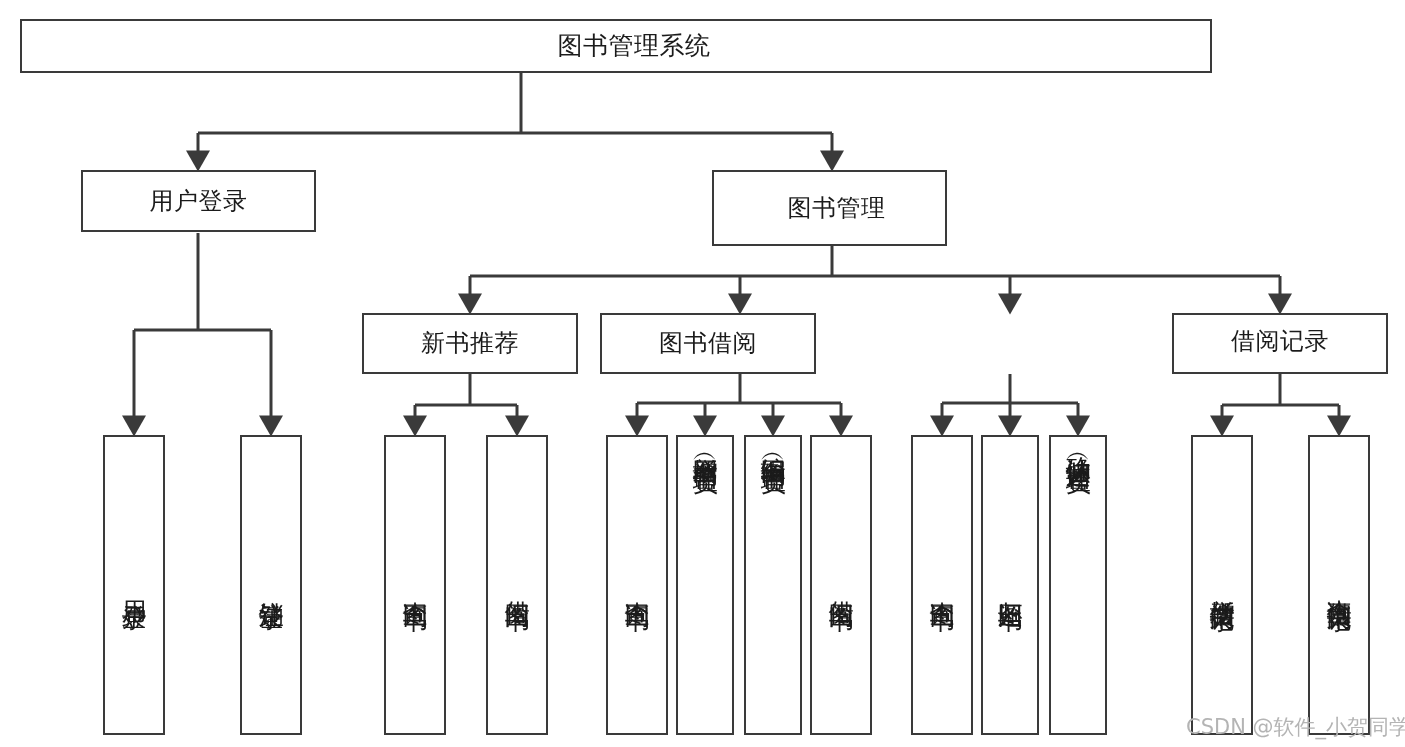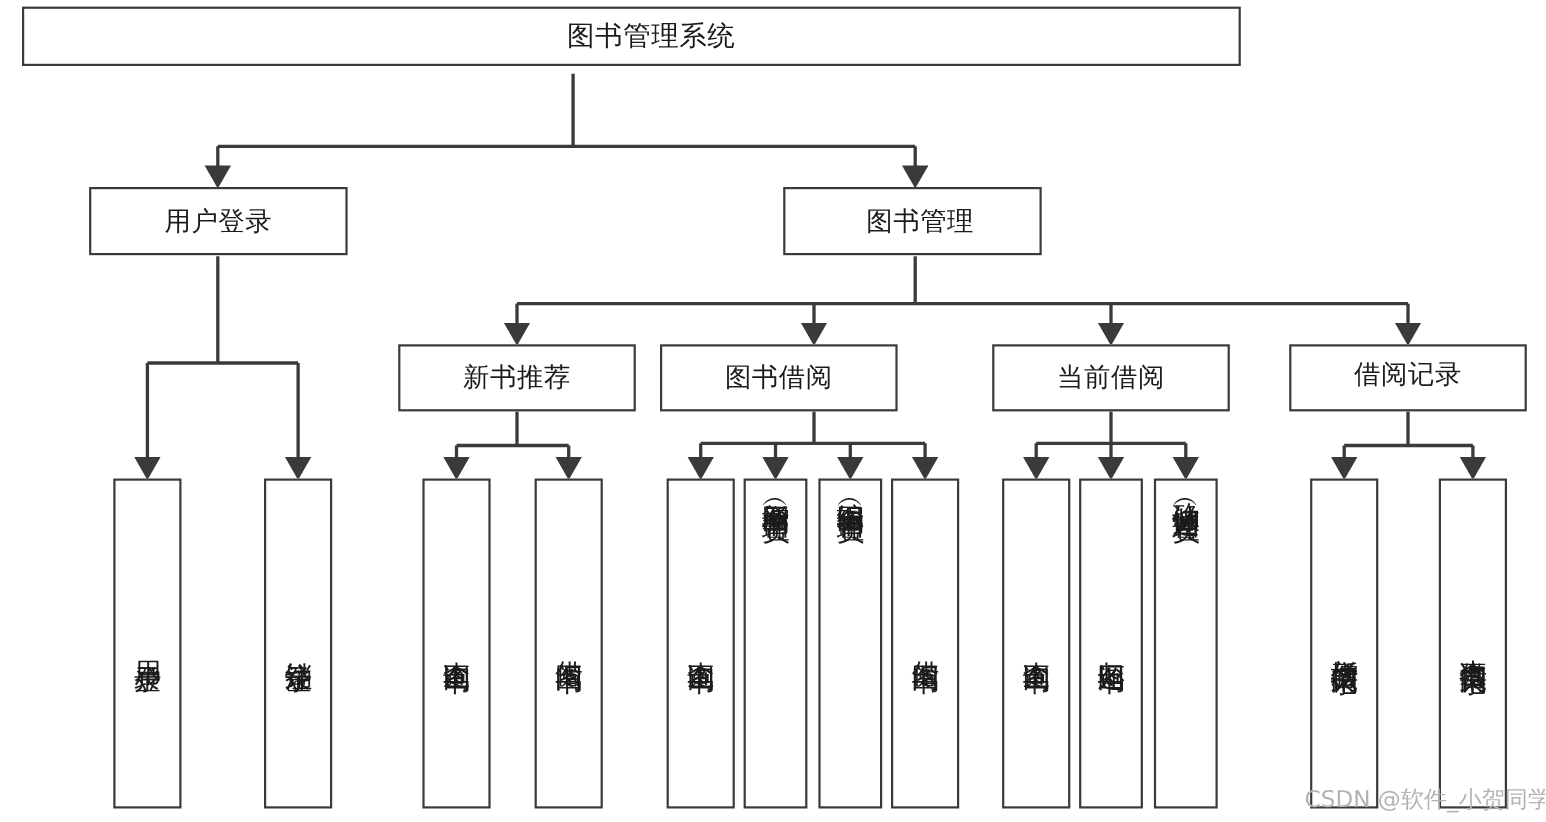"图书管理系统" div.node { top: 6px -> 19px; width: 1108px -> 1192px }
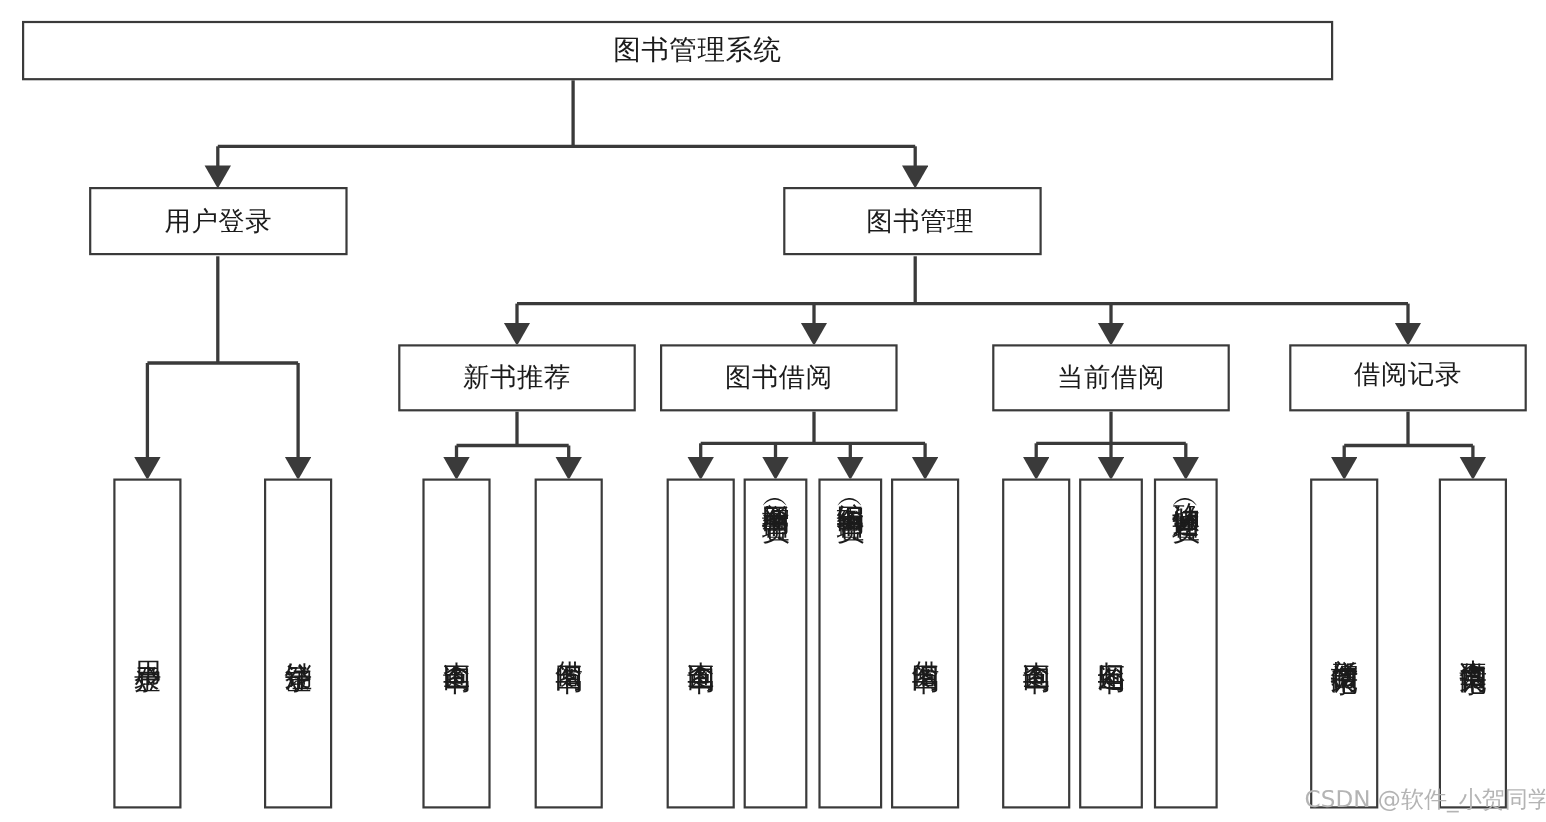"图书管理" div.node { height: 62px -> 76px }
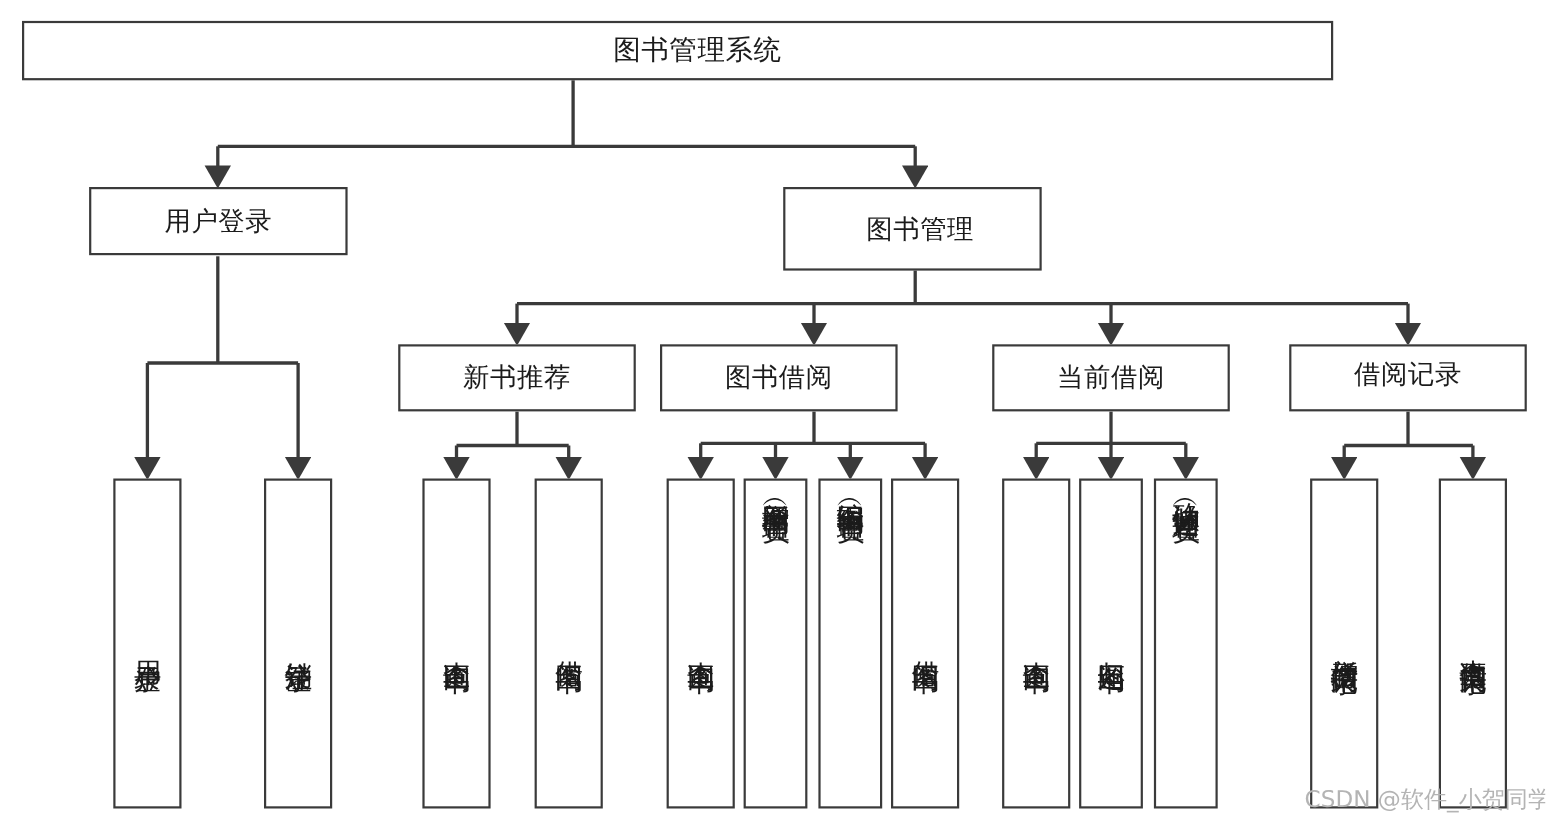"当前借阅" div.node { html: <div> <span>当前借阅</span> </div> -> none }
